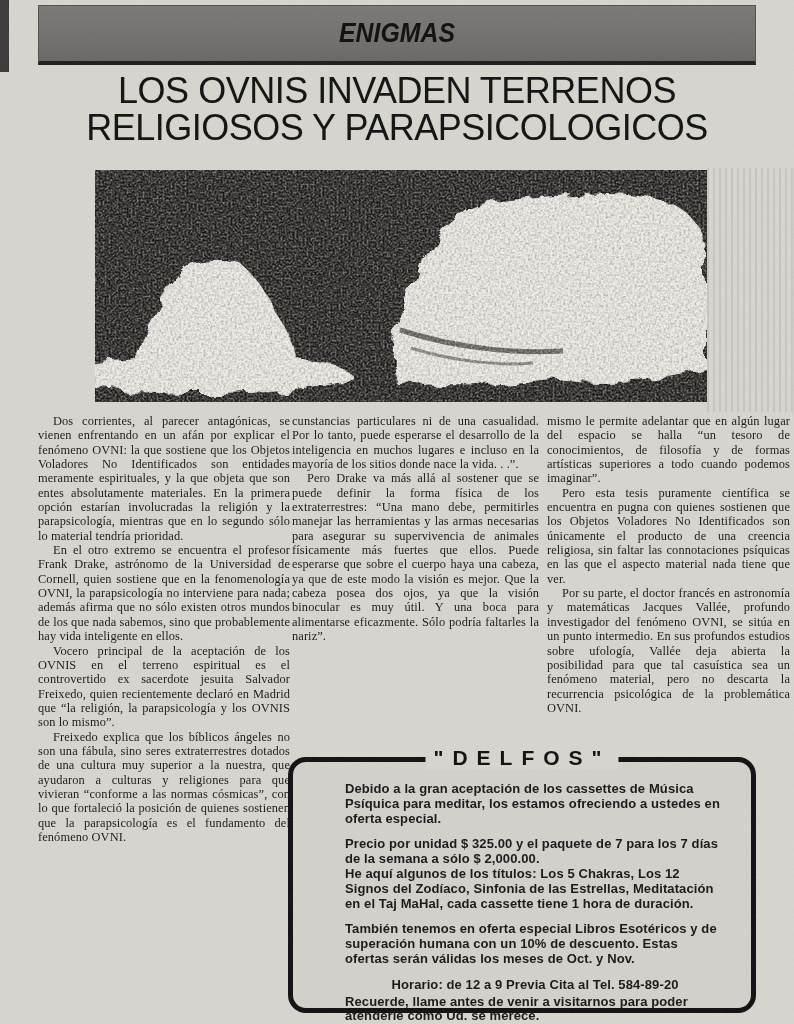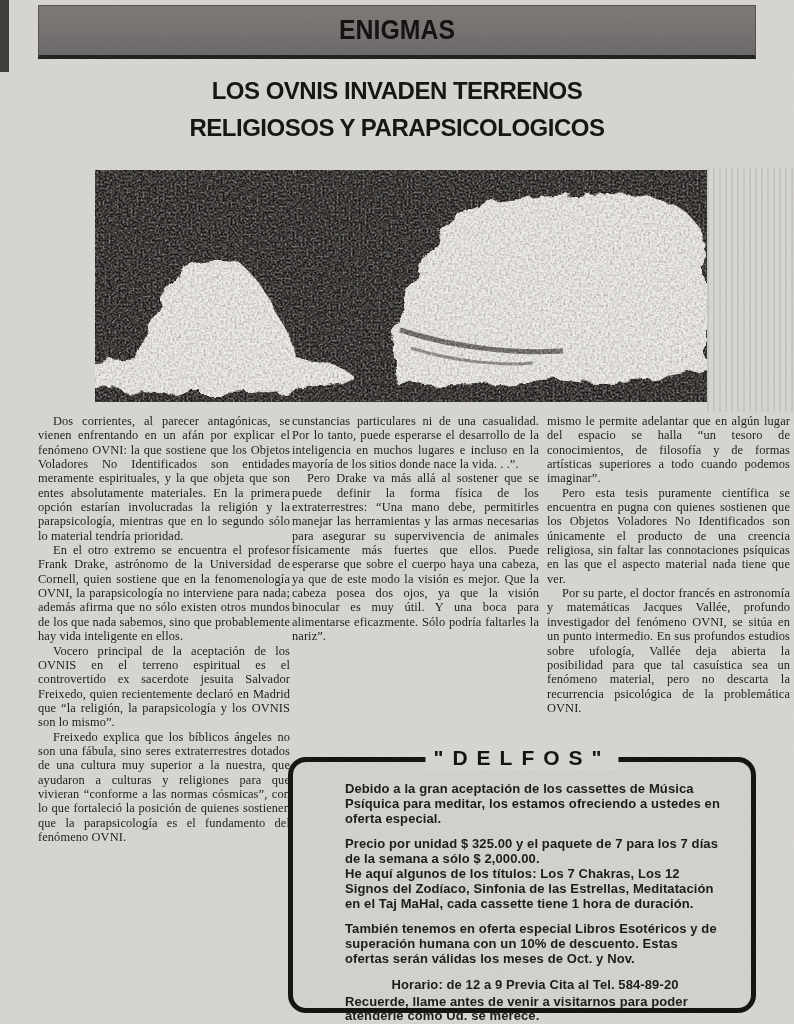"ENIGMAS" .banner { font-style: none -> italic; height: 54px -> 60px }
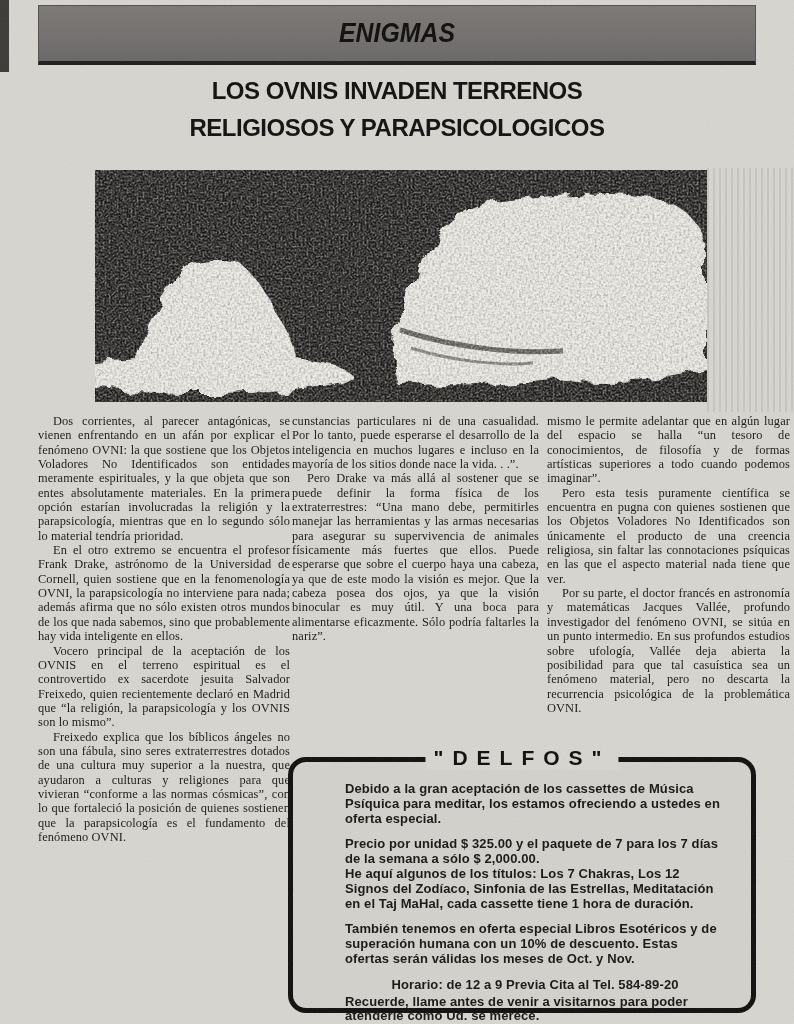"LOS OVNIS INVADEN TERRENOS" .headline { font-size: 24px -> 36px; font-weight: bold -> normal }
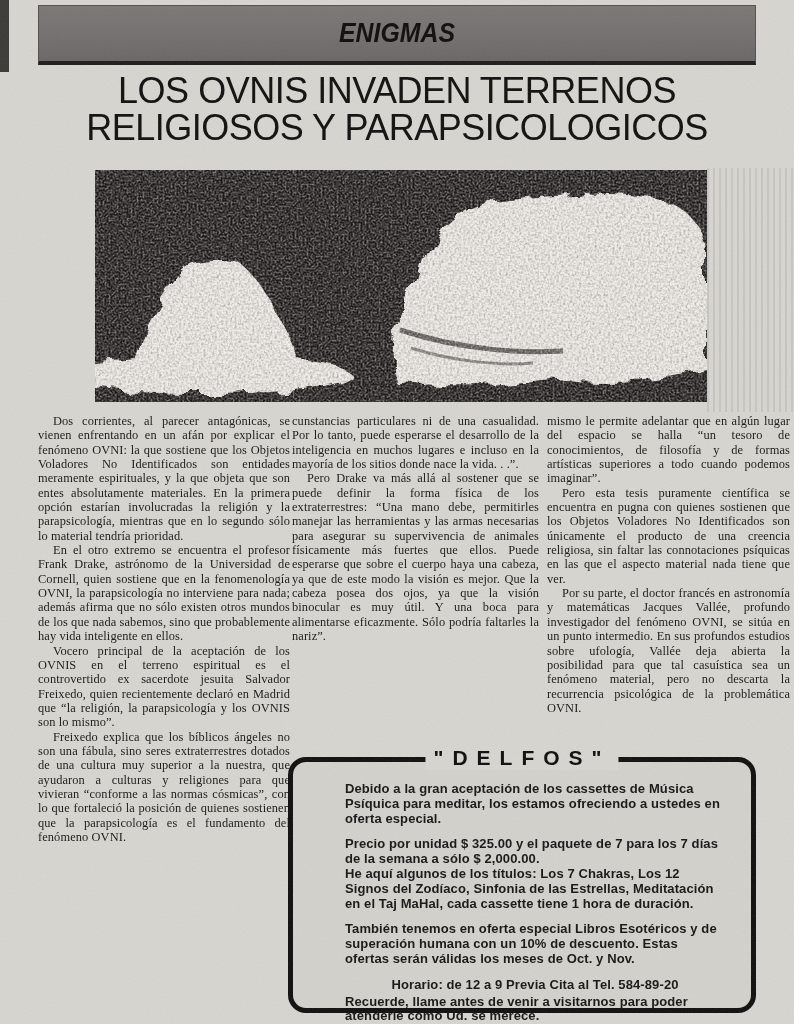"He aquí algunos de los" p.gap { text: 7 -> 5 }
